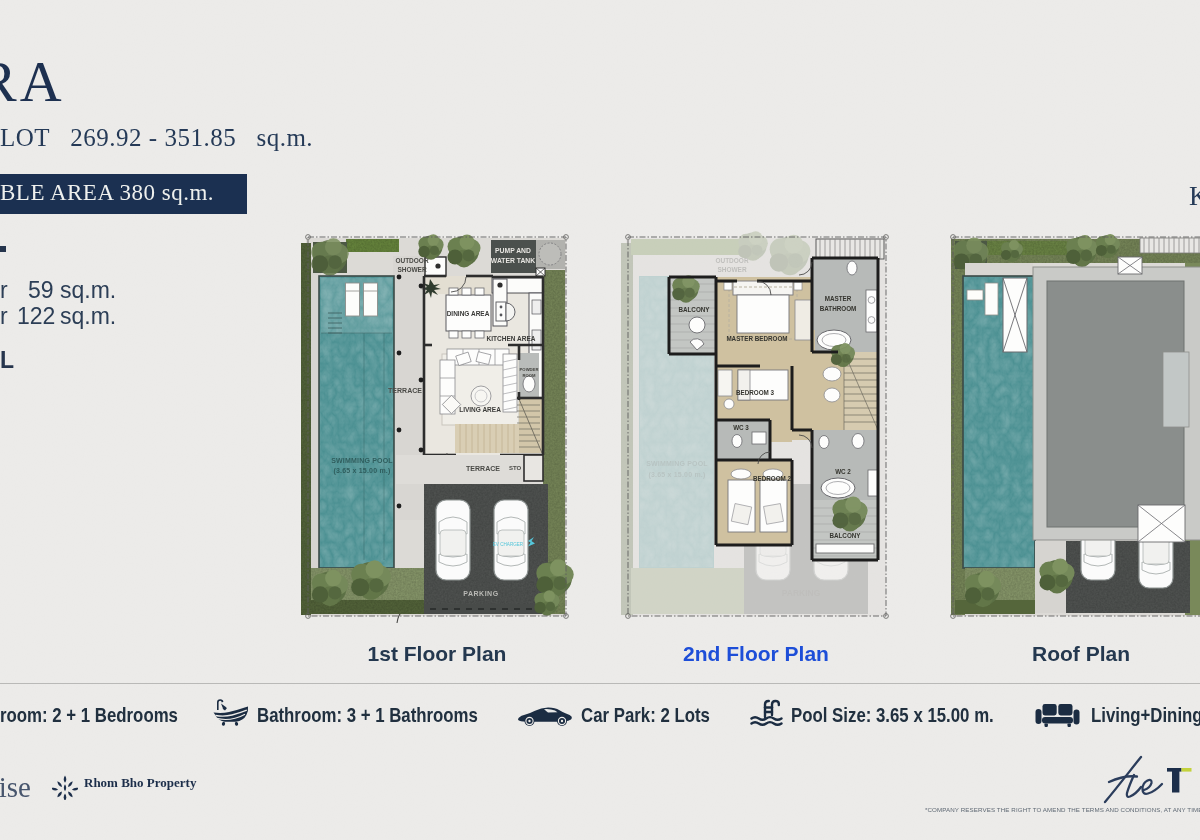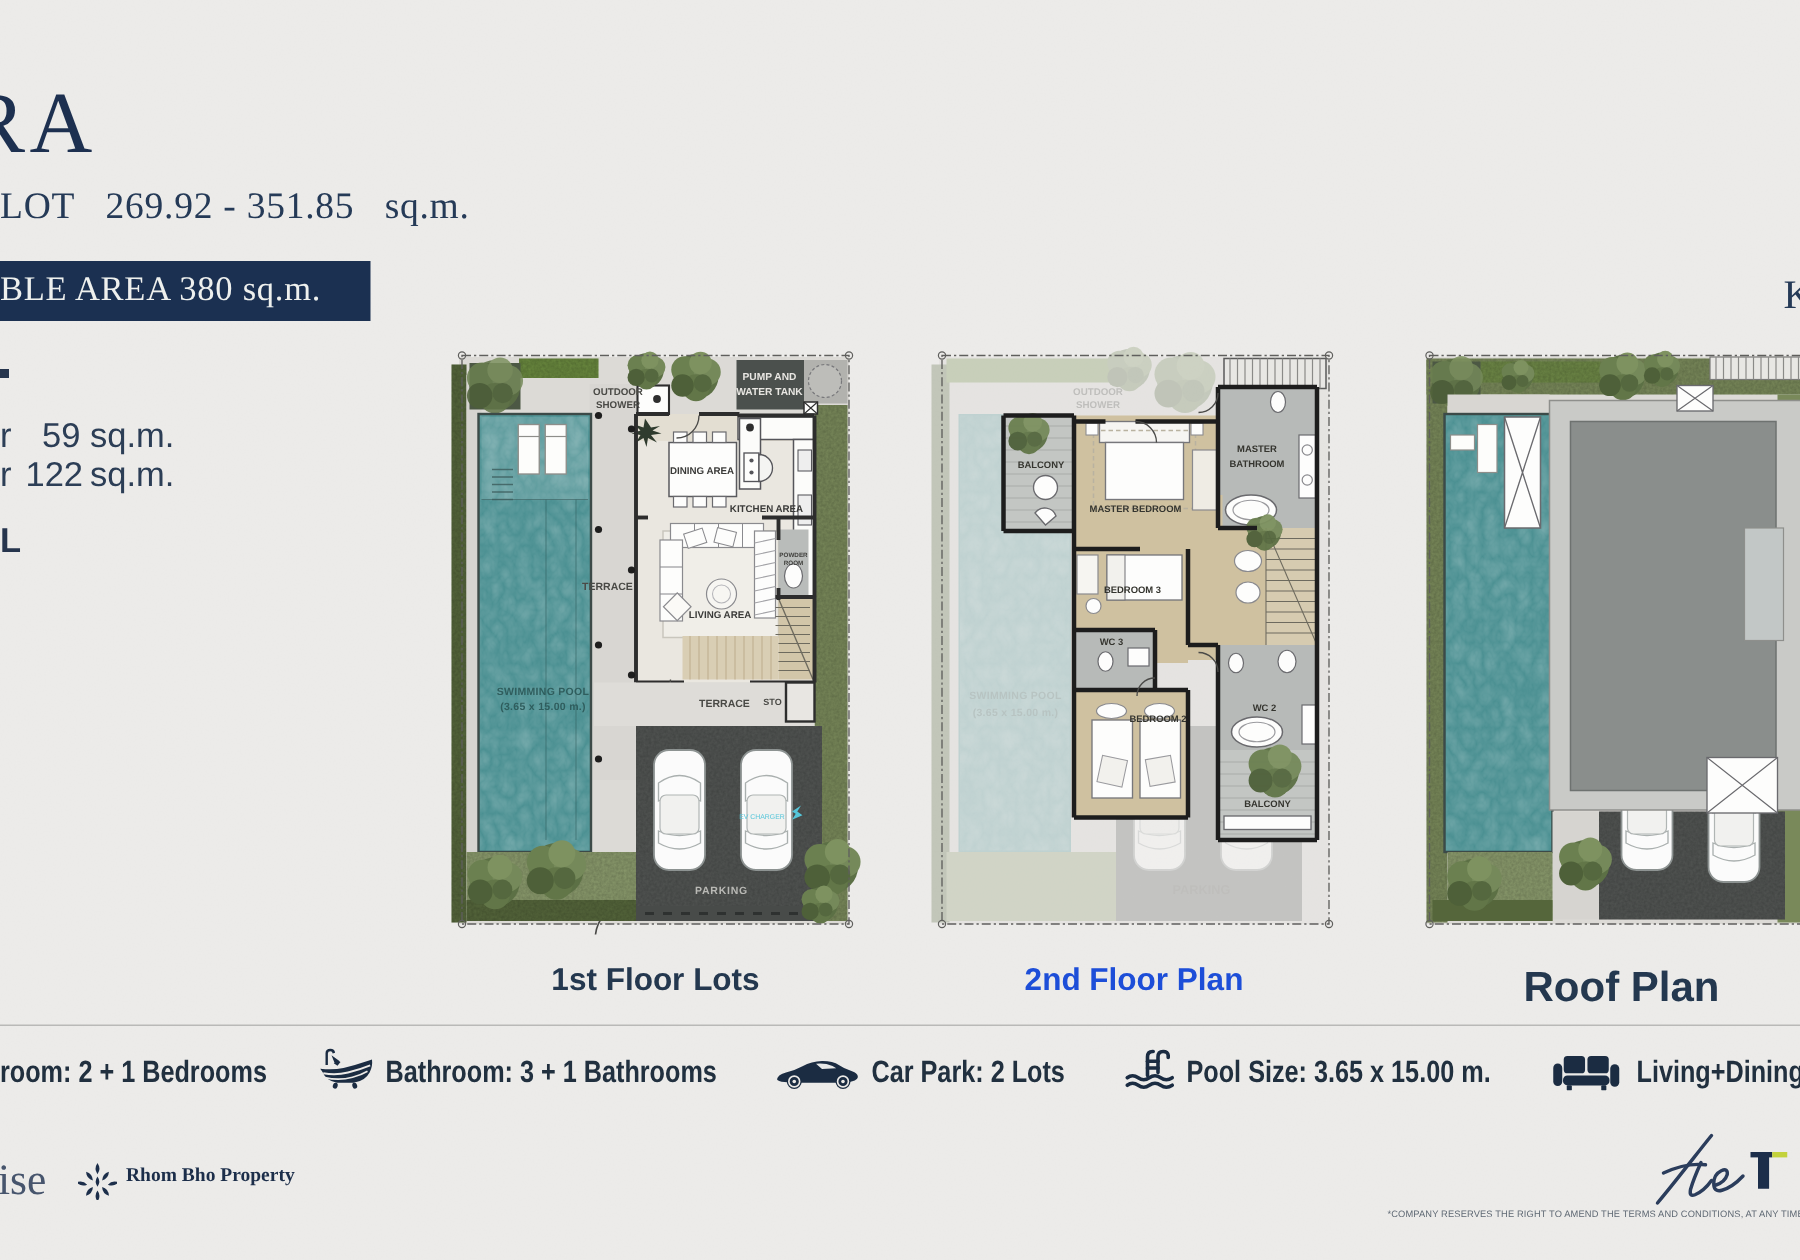"1st Floor Lots" div.abs { text: Lots -> Plan }
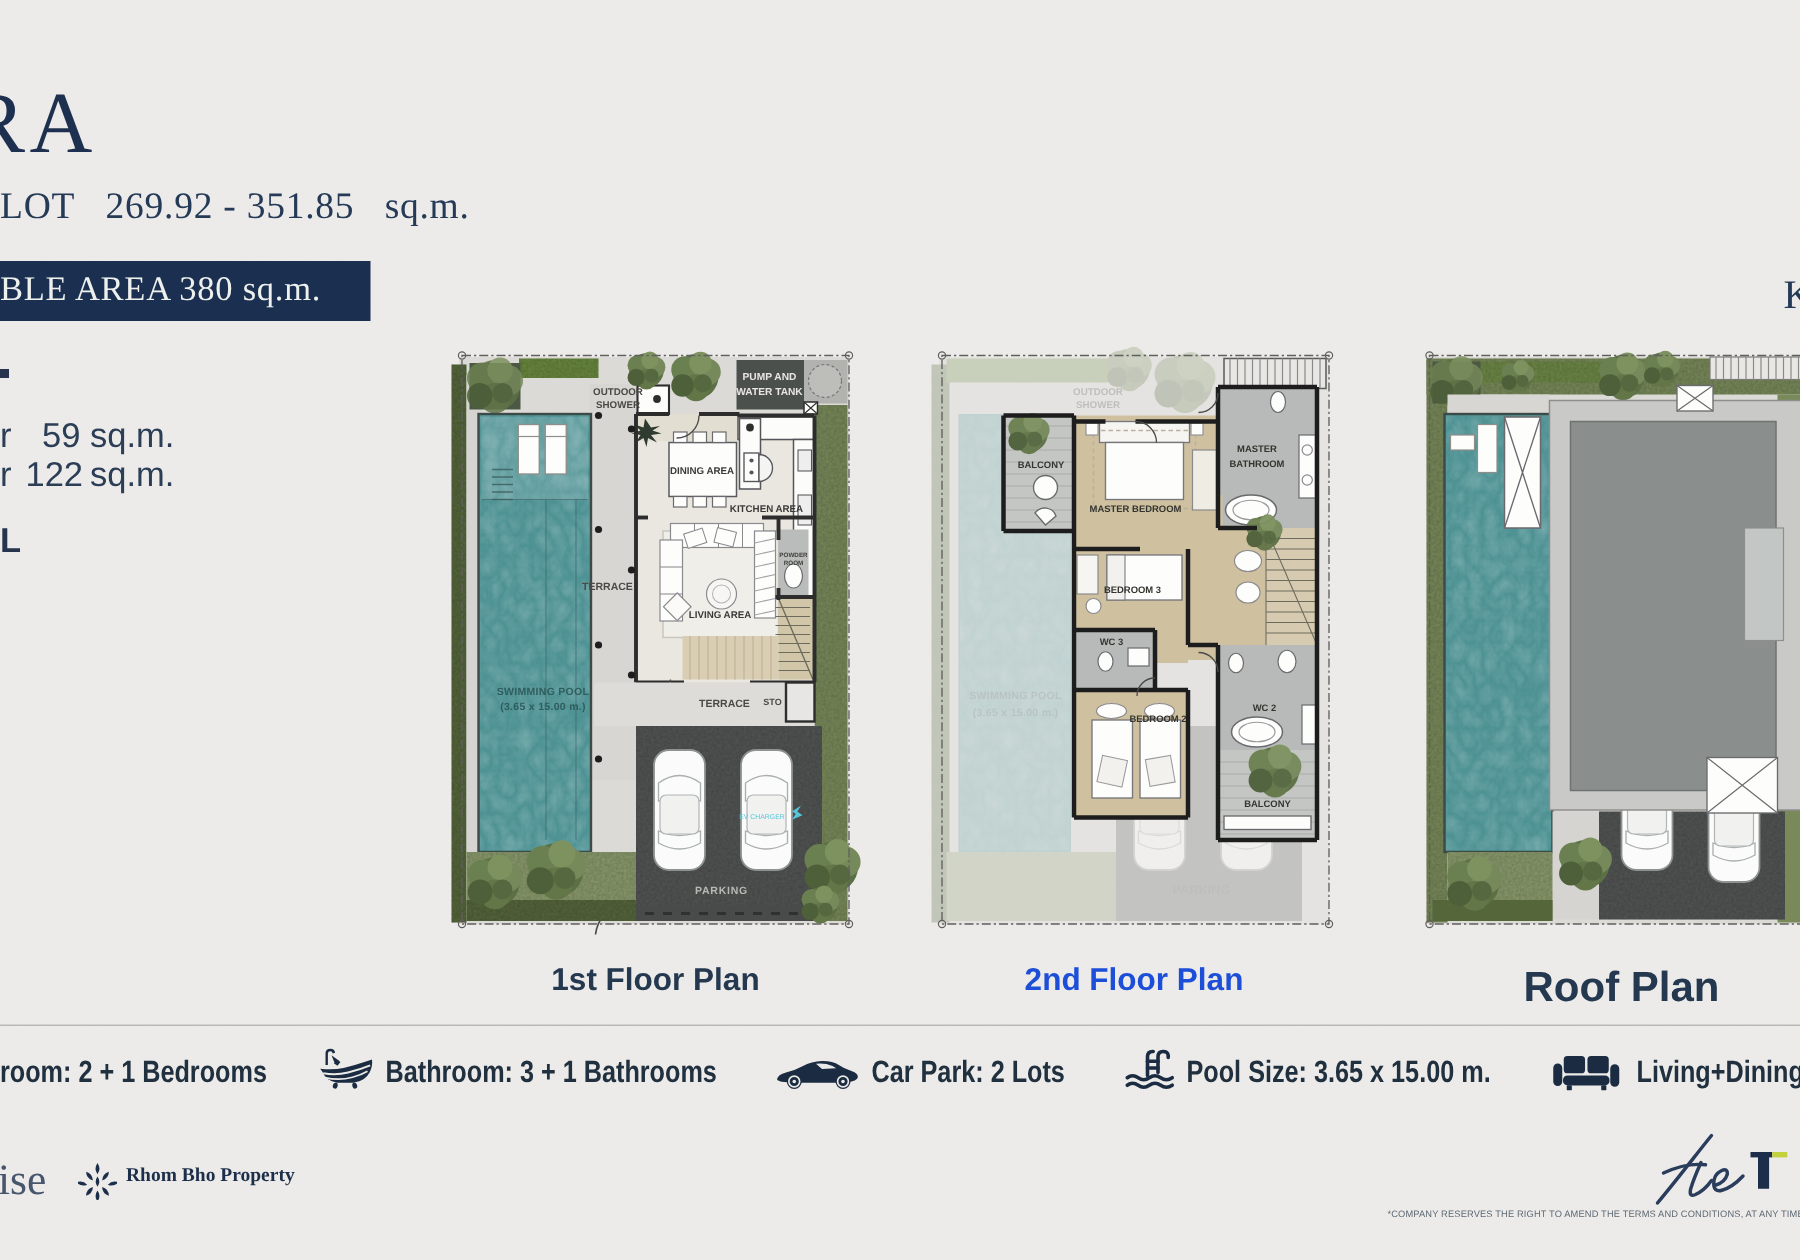"Roof Plan" div.abs { font-size: 28px -> 21px }
